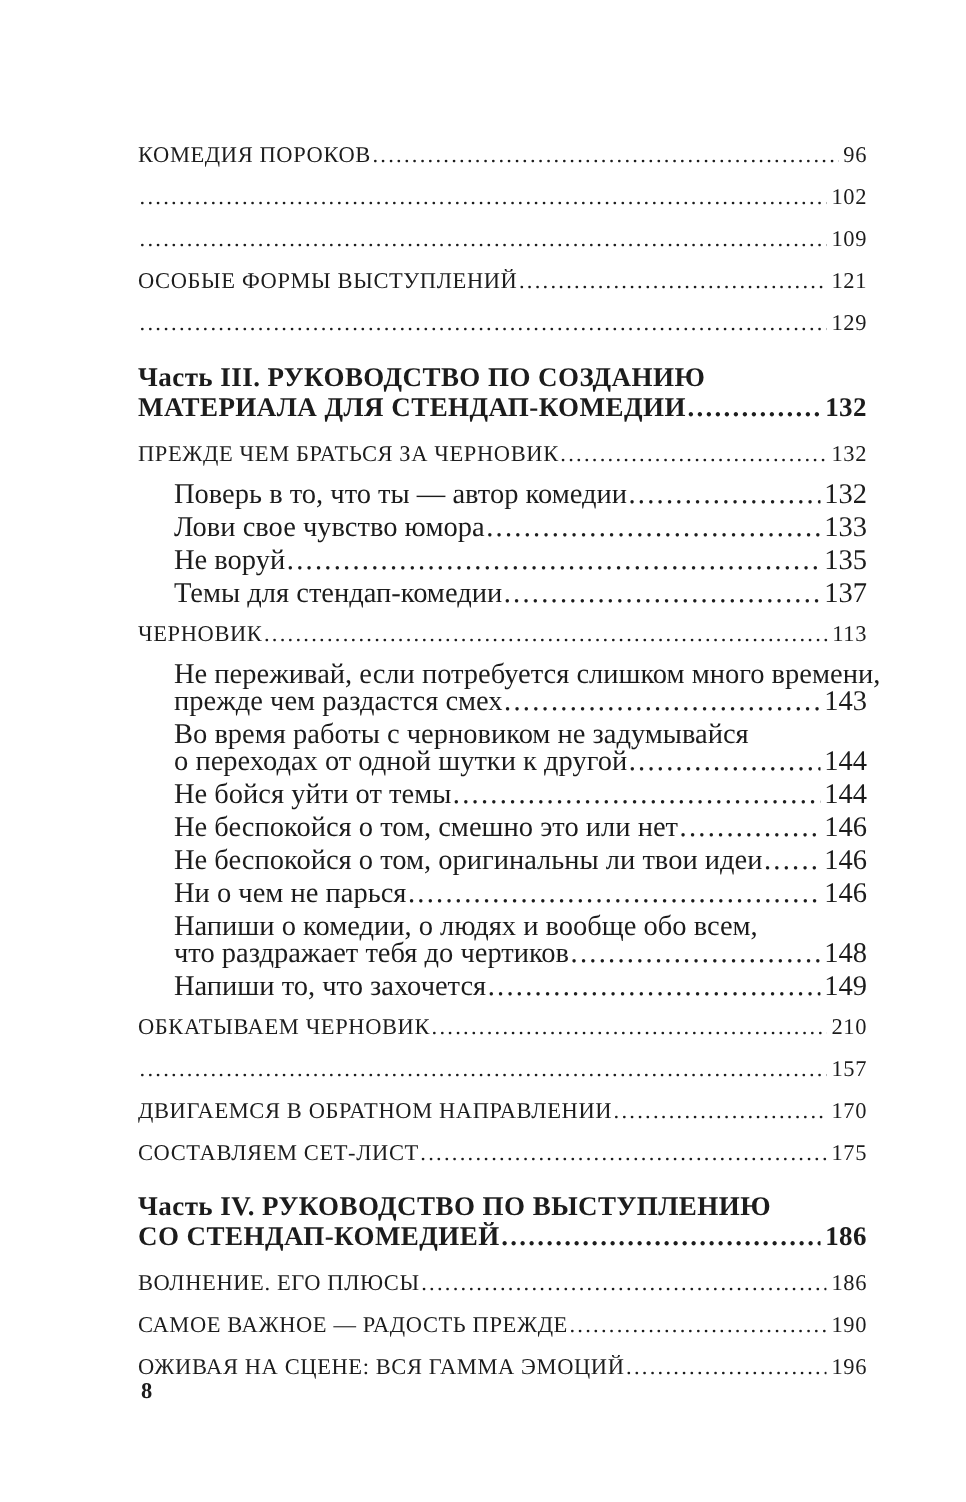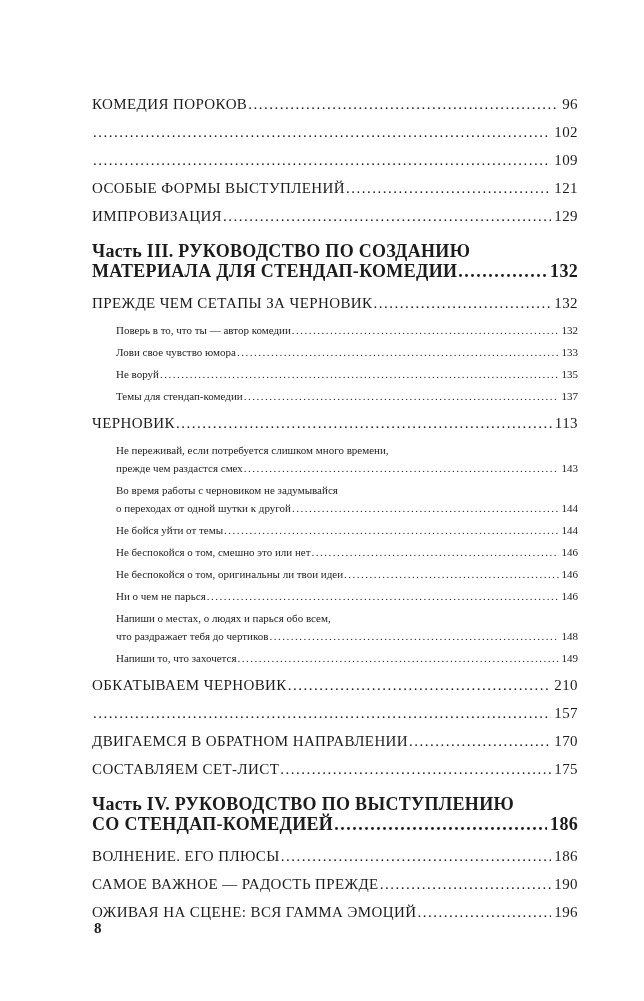"ИМПРОВИЗАЦИЯ" span.label { html: <span>ИМПРОВИЗАЦИЯ</span> -> none }
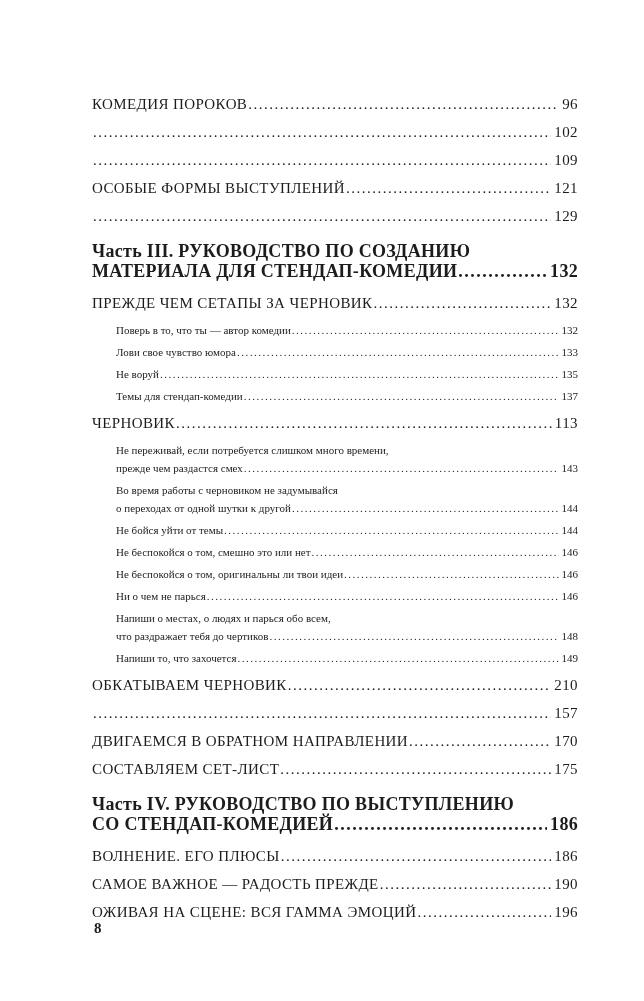"ПРЕЖДЕ ЧЕМ СЕТАПЫ ЗА ЧЕРНОВИК" span.label { text: СЕТАПЫ -> БРАТЬСЯ }
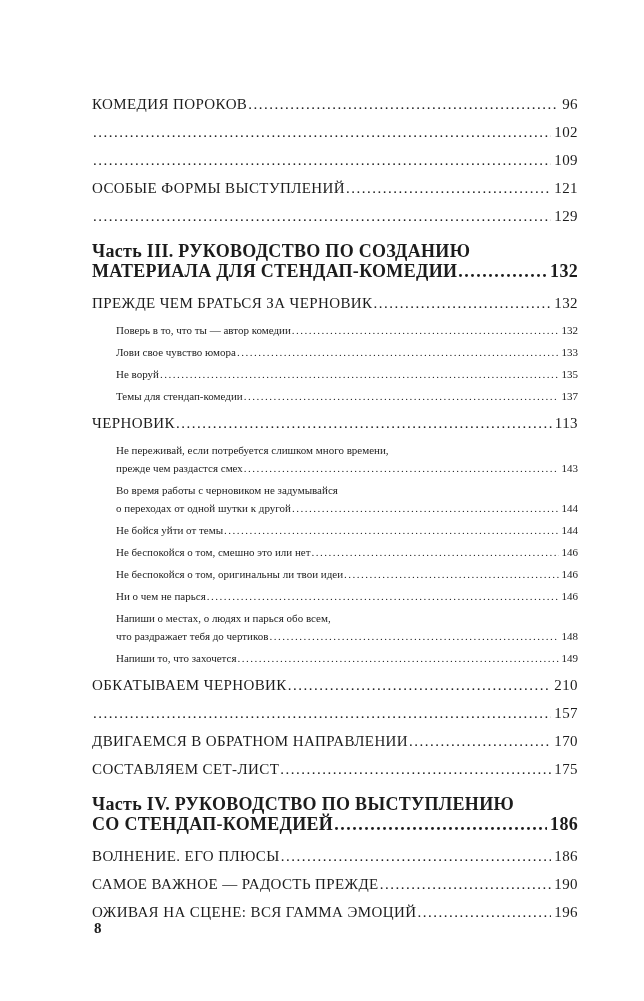"Поверь в то, что ты" .entry.sub { font-size: 11px -> 19px }
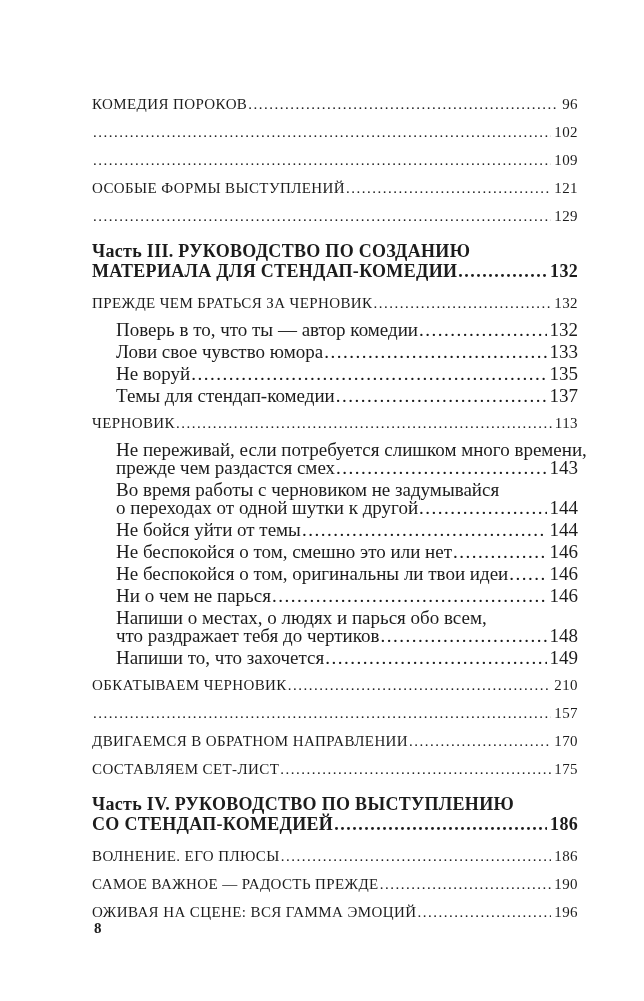"Напиши о местах, о людях" span.label { text: местах, о людях и парься -> комедии, о людях и вообще }
